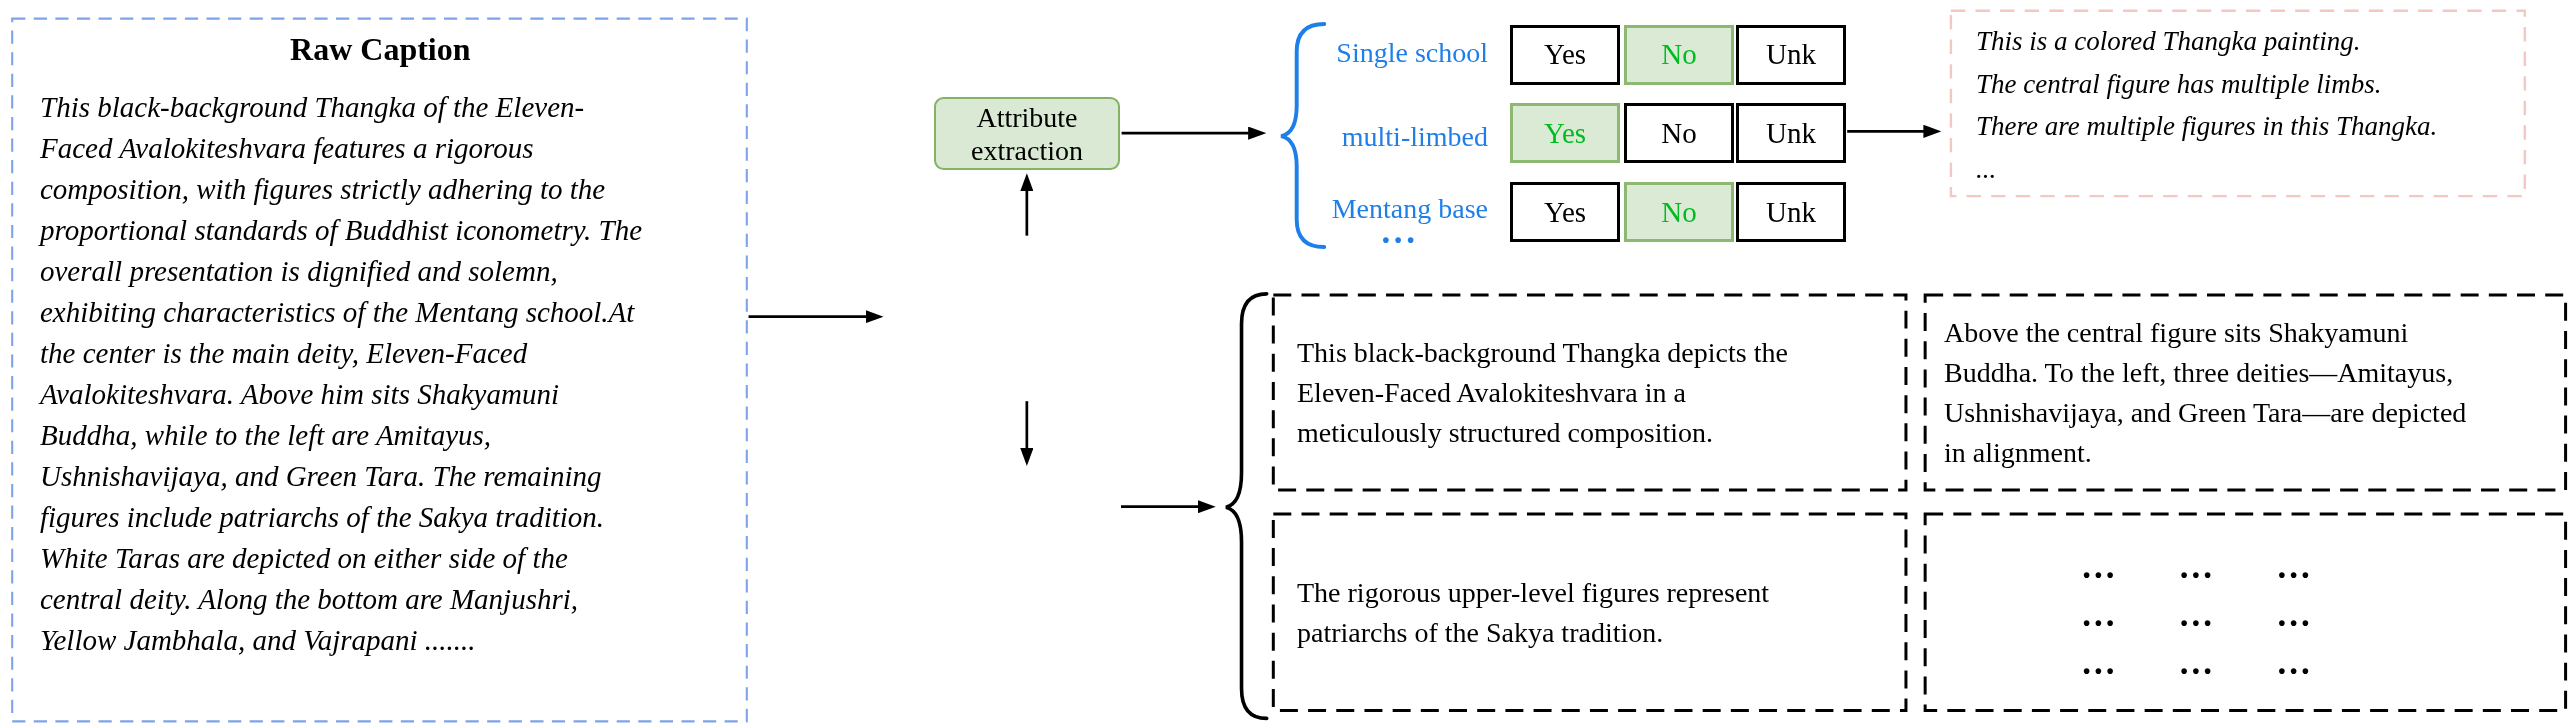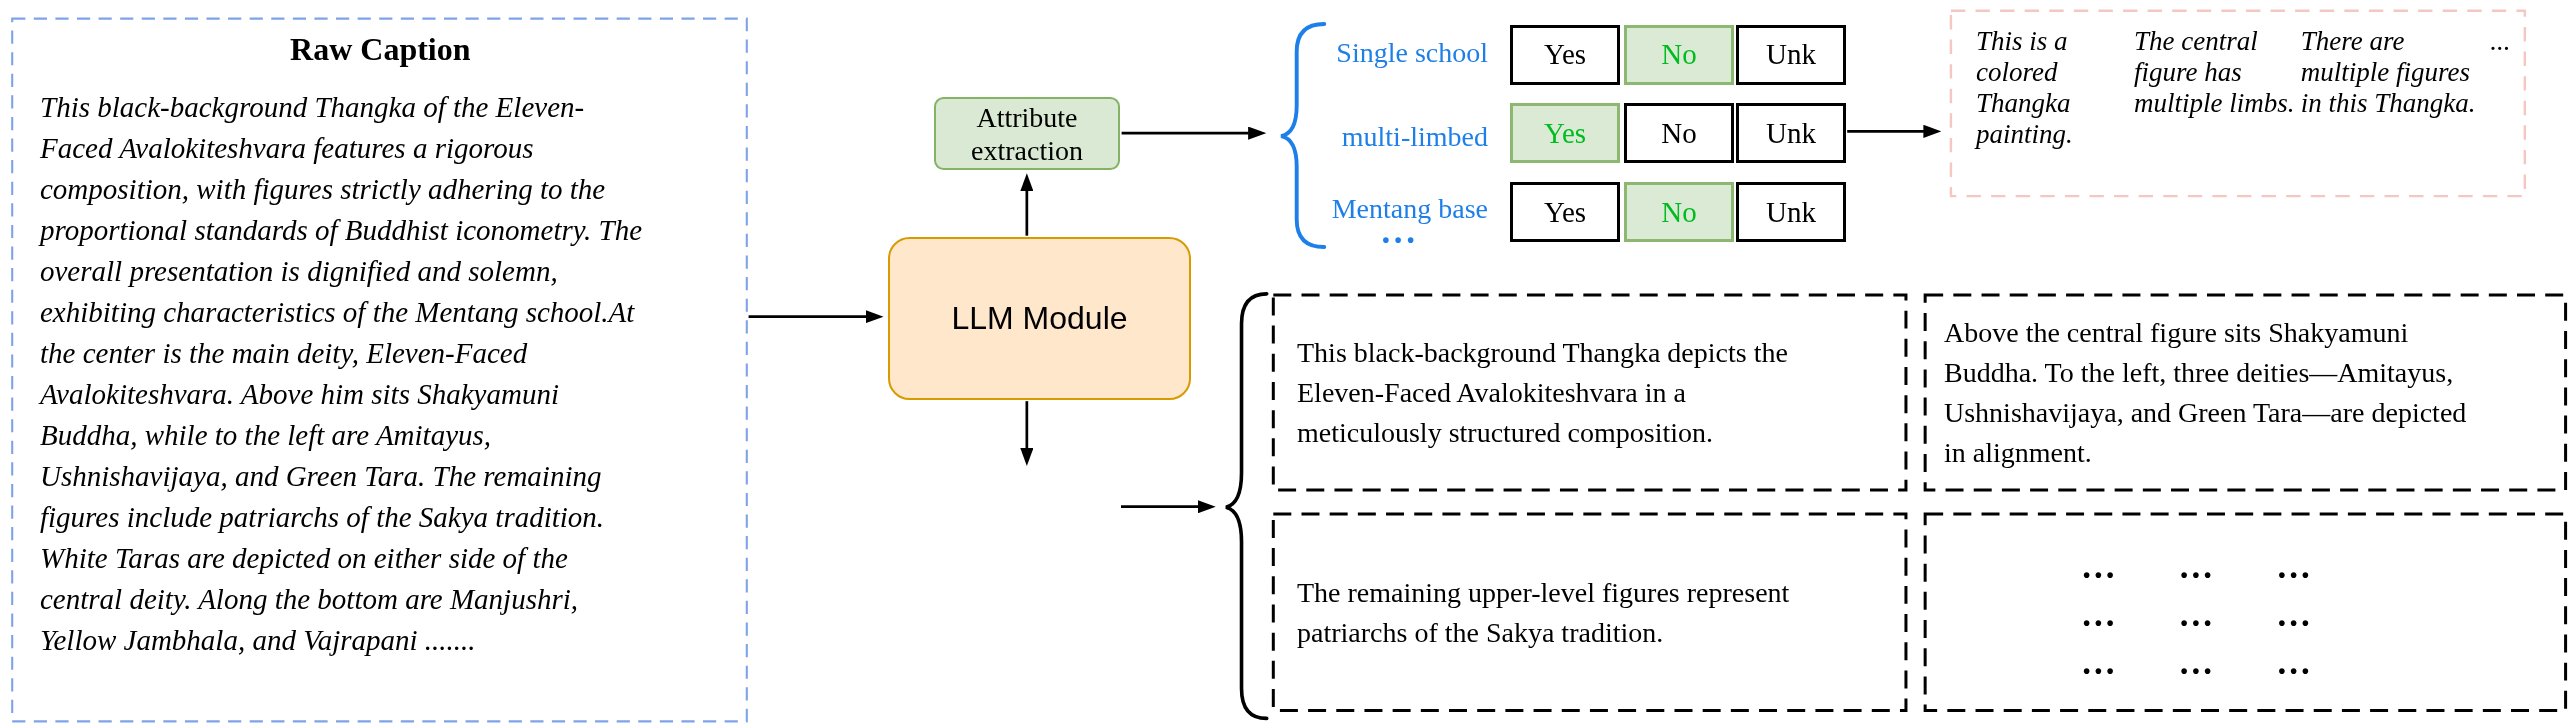"This is a colored Thangka" .attr-out { flex-direction: row -> column }
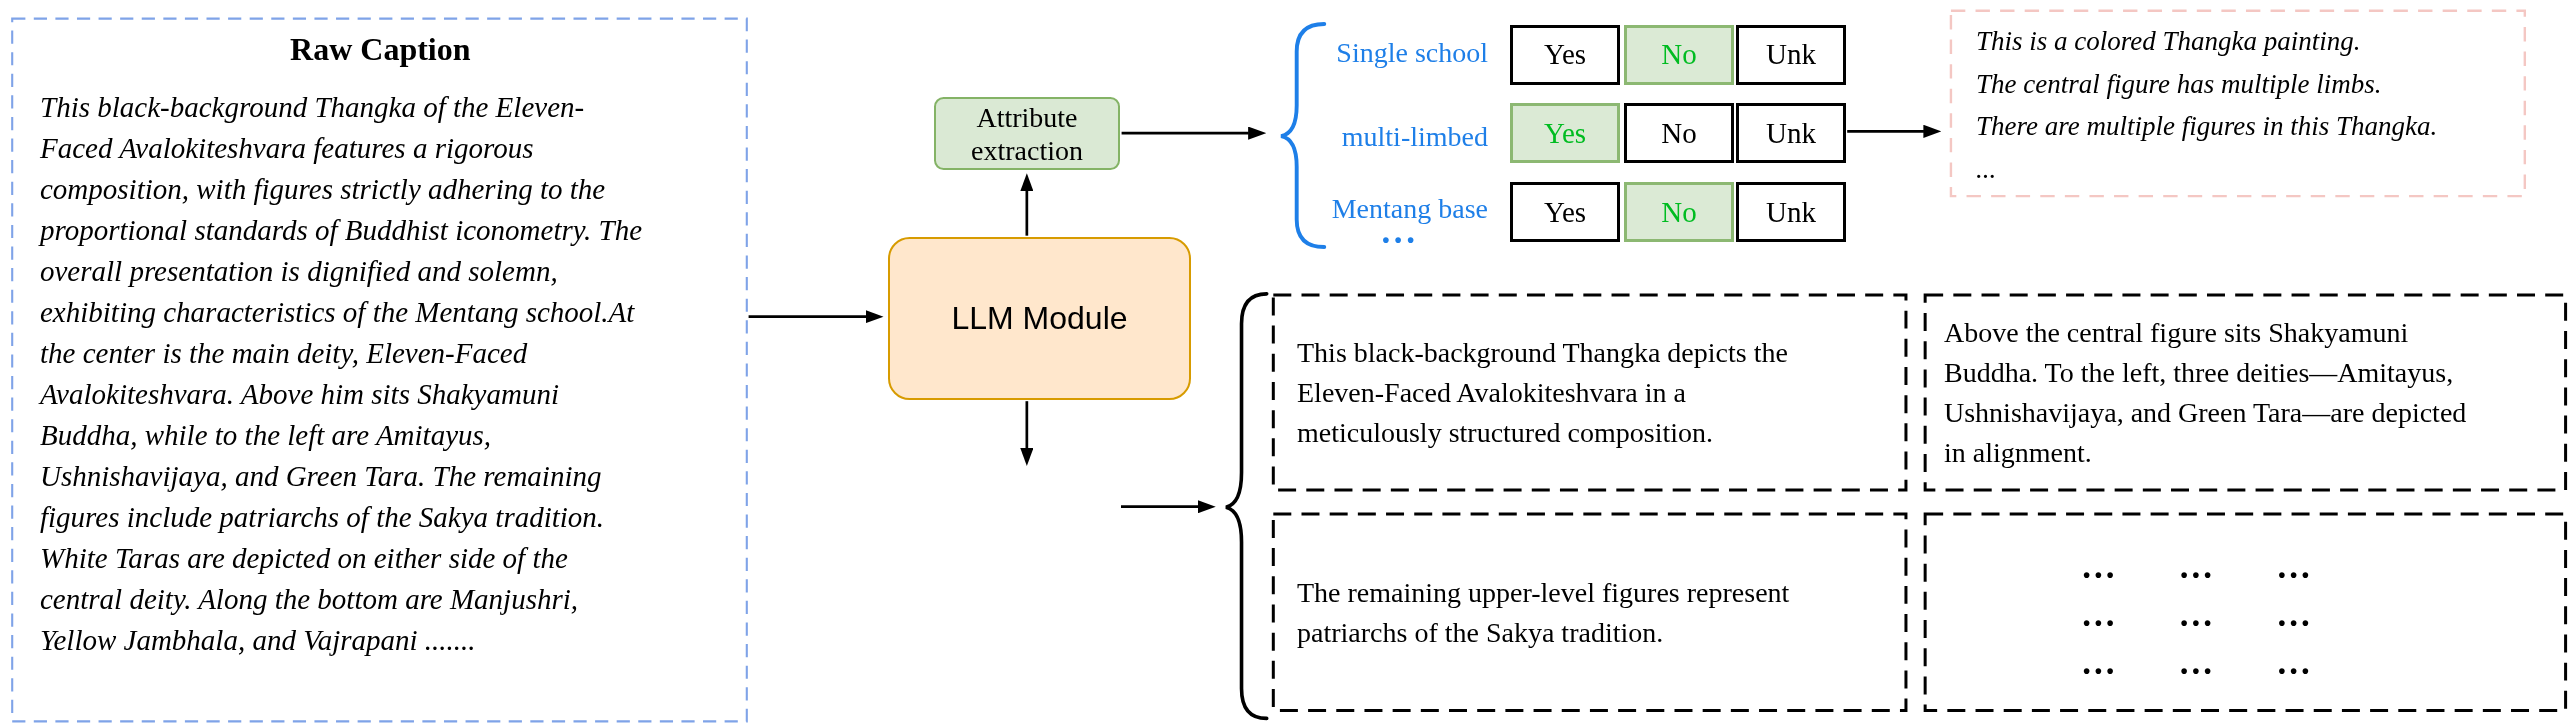"LLM Module" div.layer { html: <div> <span>LLM Module</span> </div> -> none }
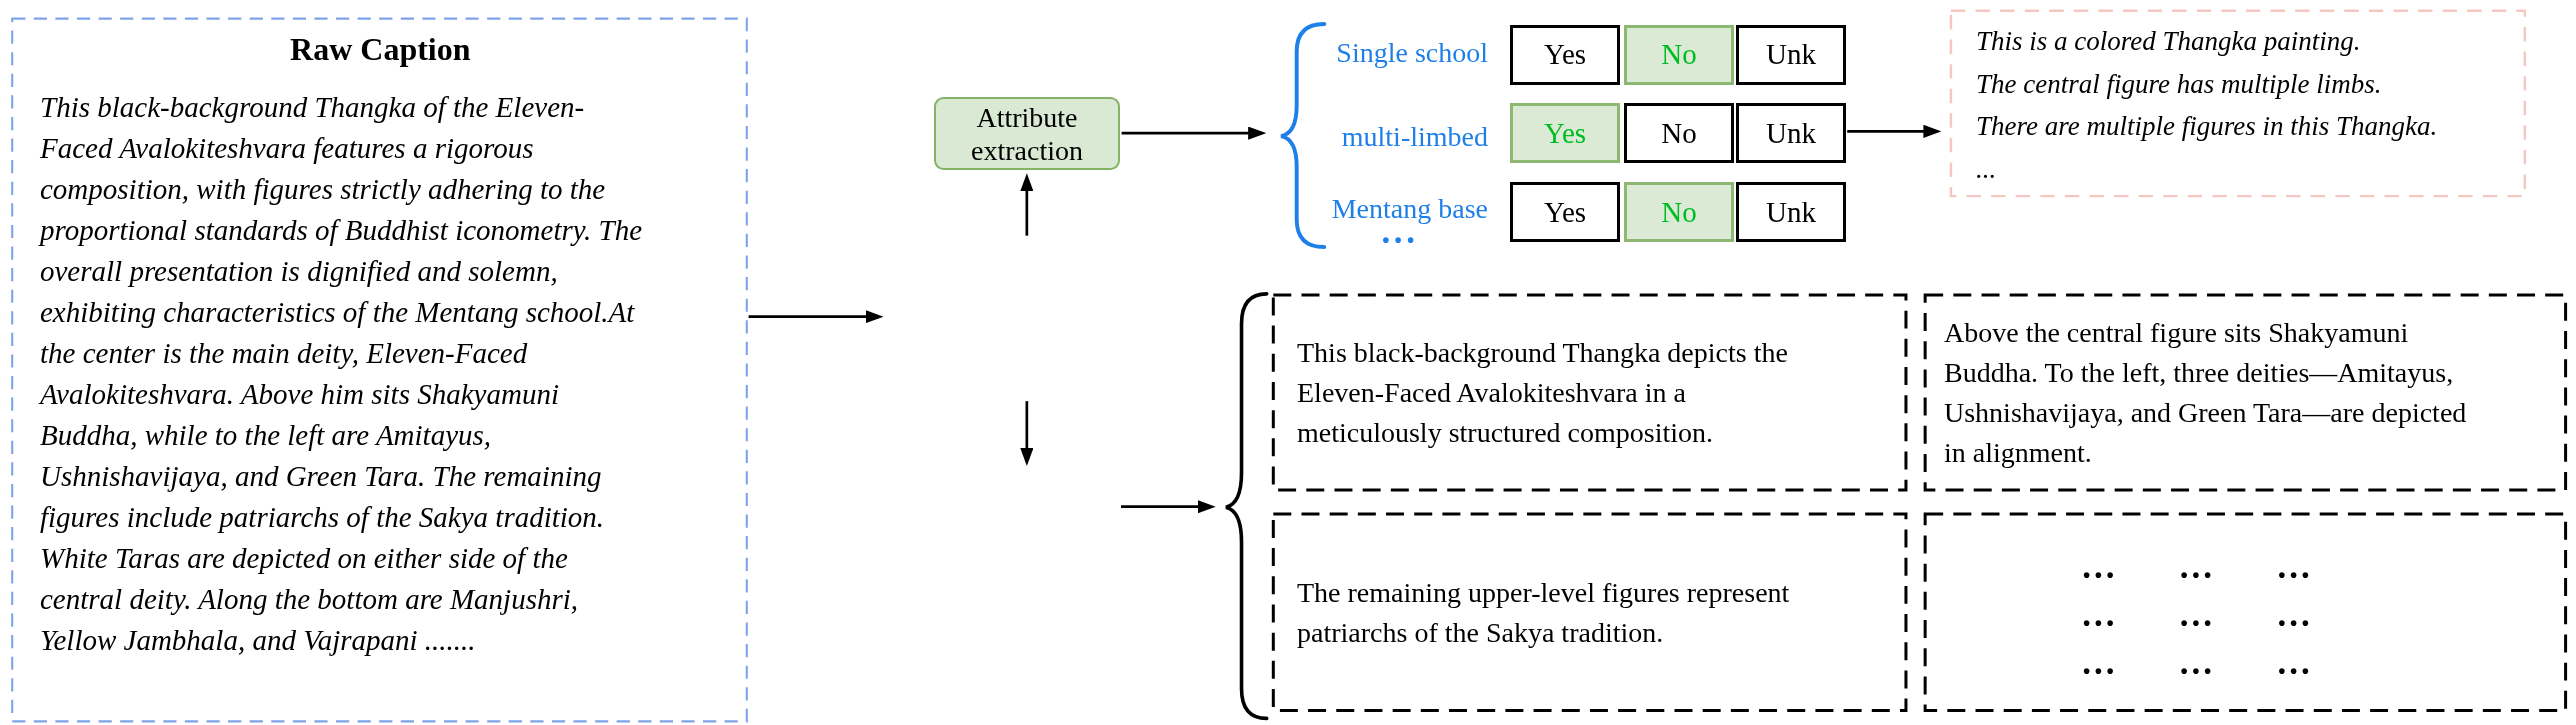"The remaining upper-level figures" div.prelines { text: remaining -> rigorous }
